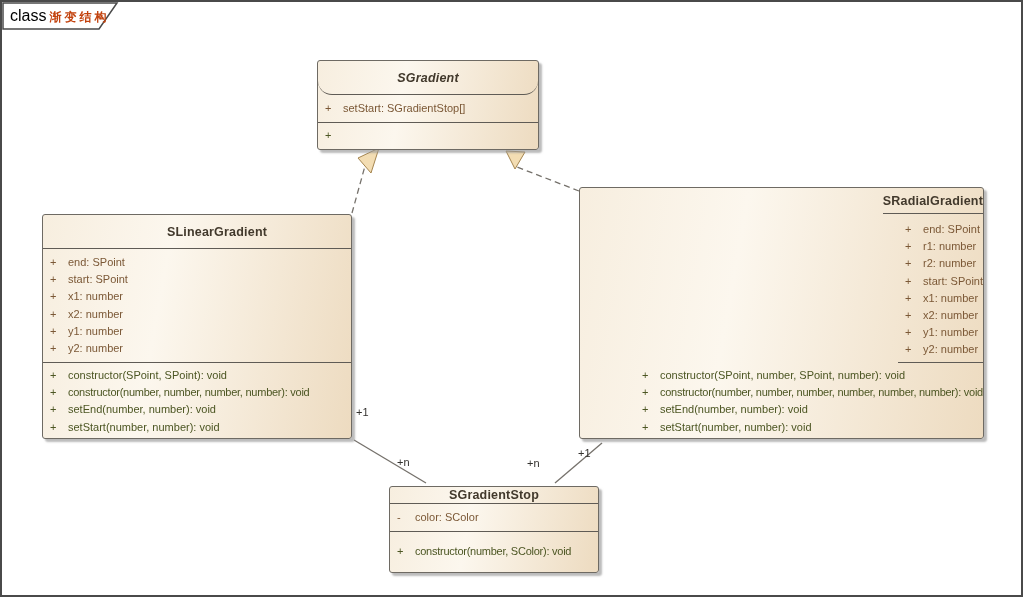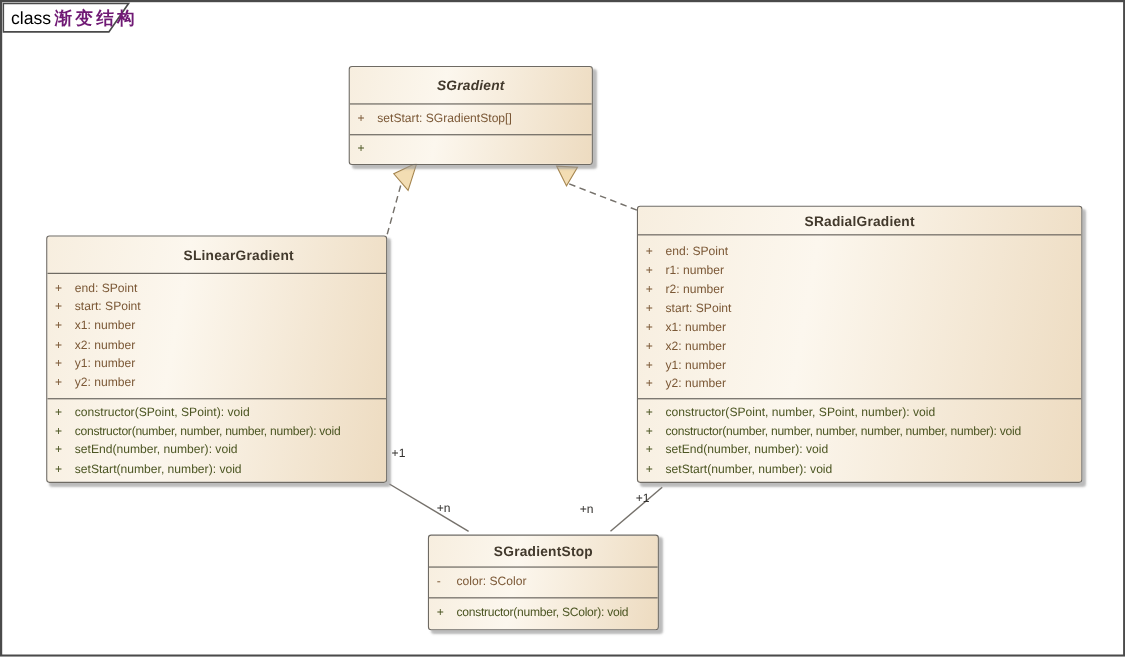"渐变结构" .frame-title { color: #701a75 -> #c2410c; font-size: 16px -> 12px }
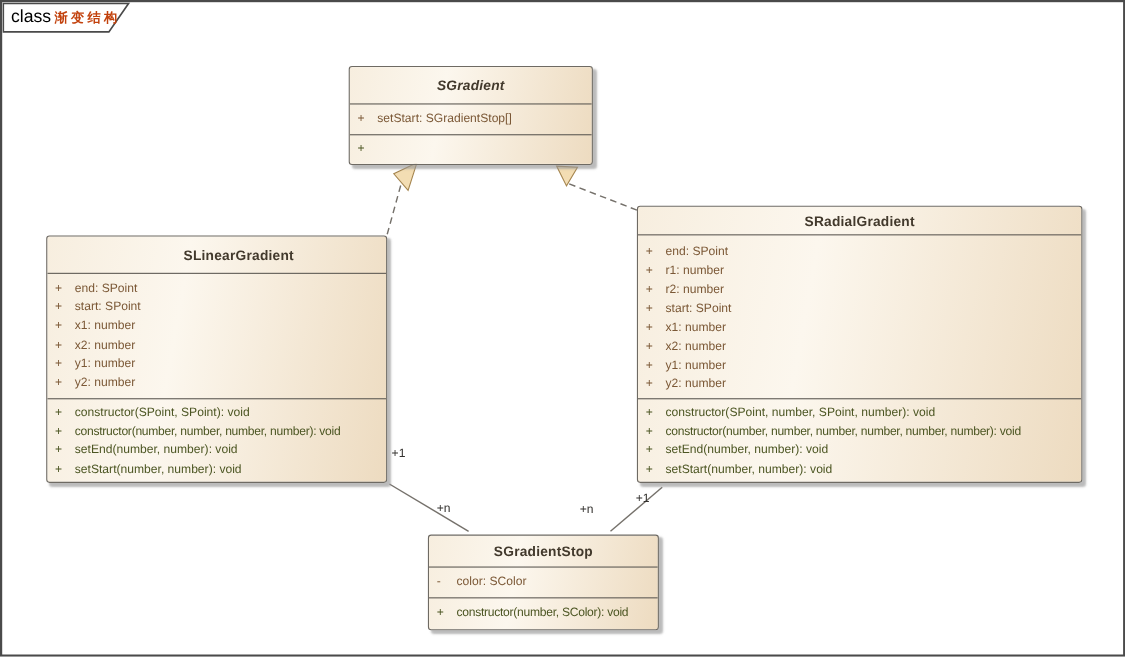"SGradient" div.cls-title { border-radius: none -> 14px }
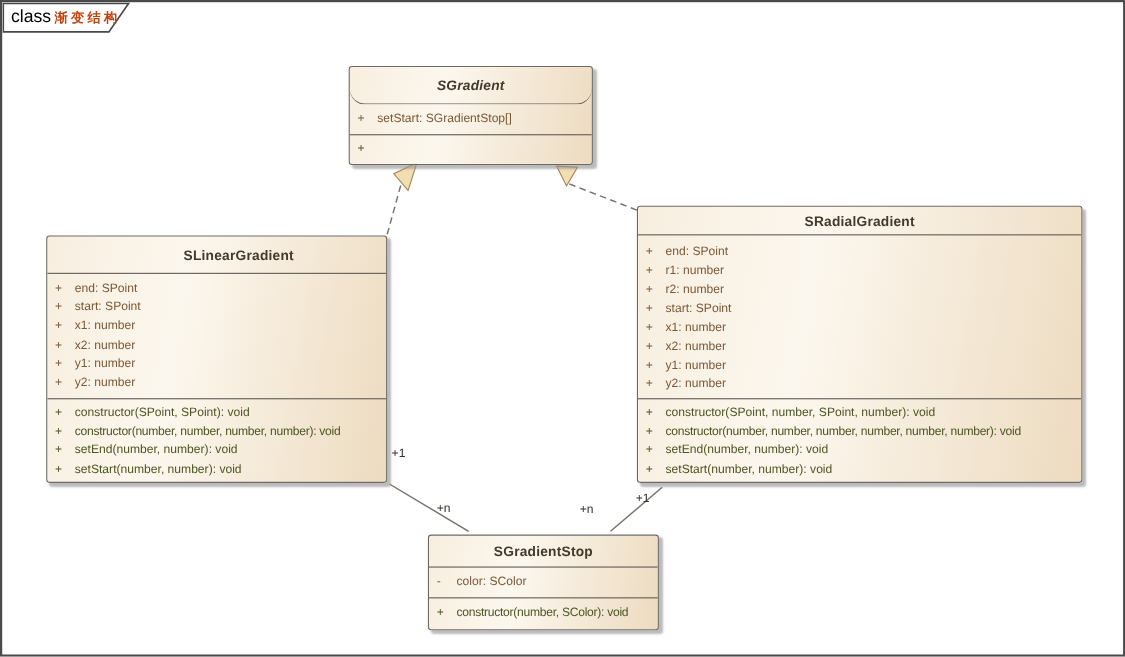"SRadialGradient" div.cls { align-items: none -> flex-end }
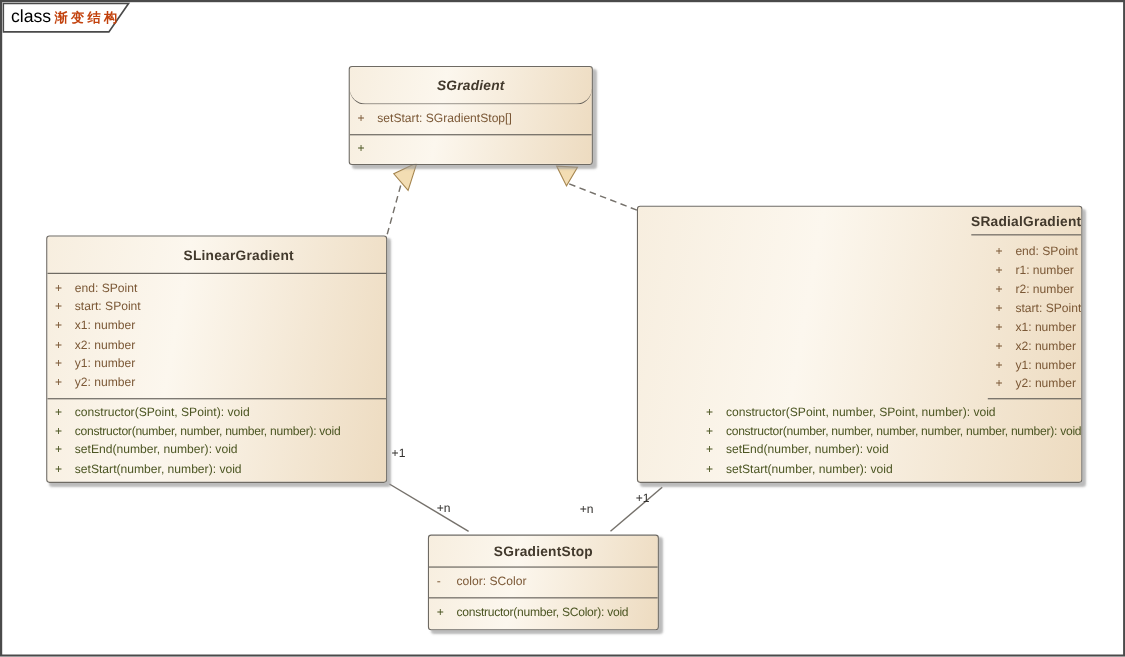"SGradientStop" div.cls-title { height: 29px -> 17px }
